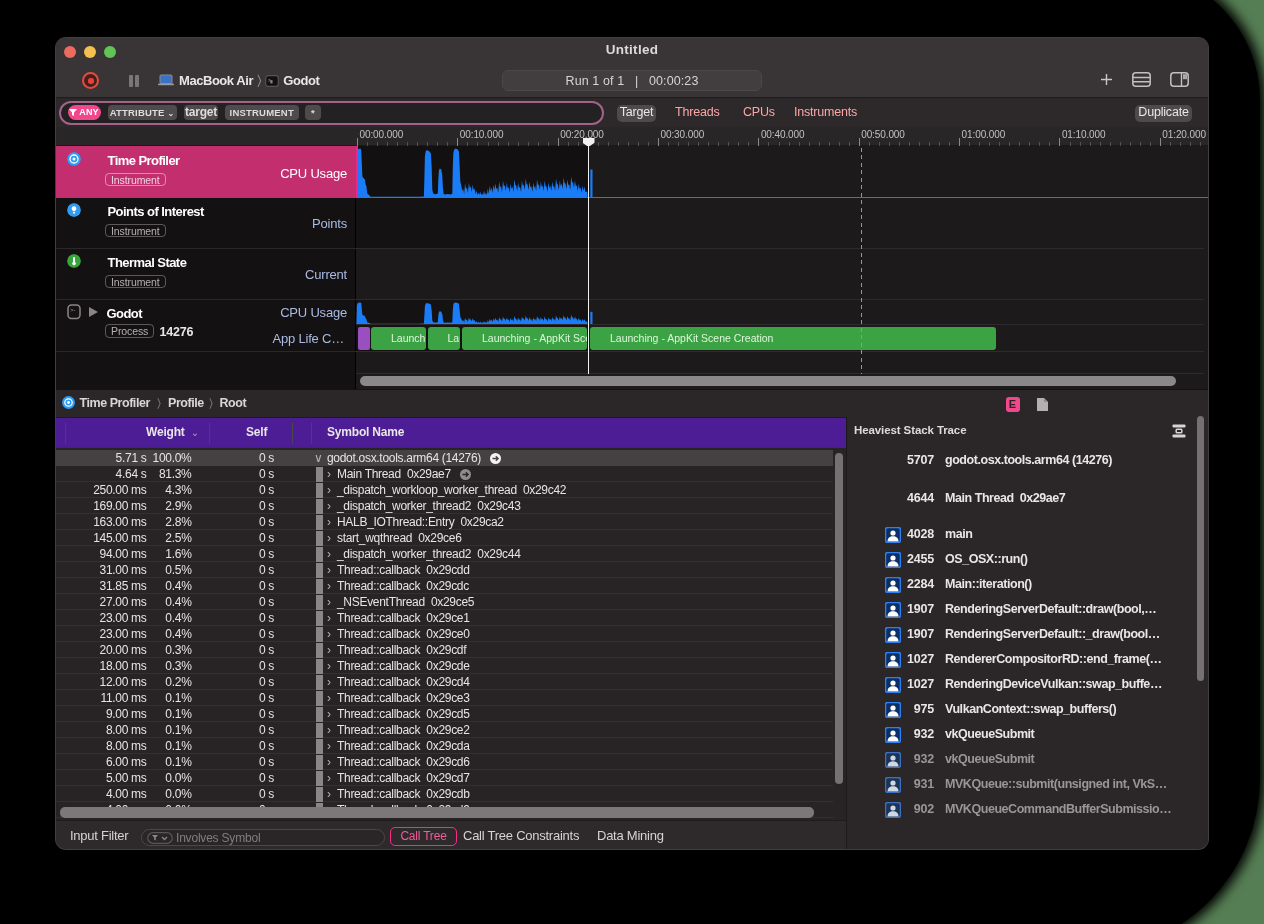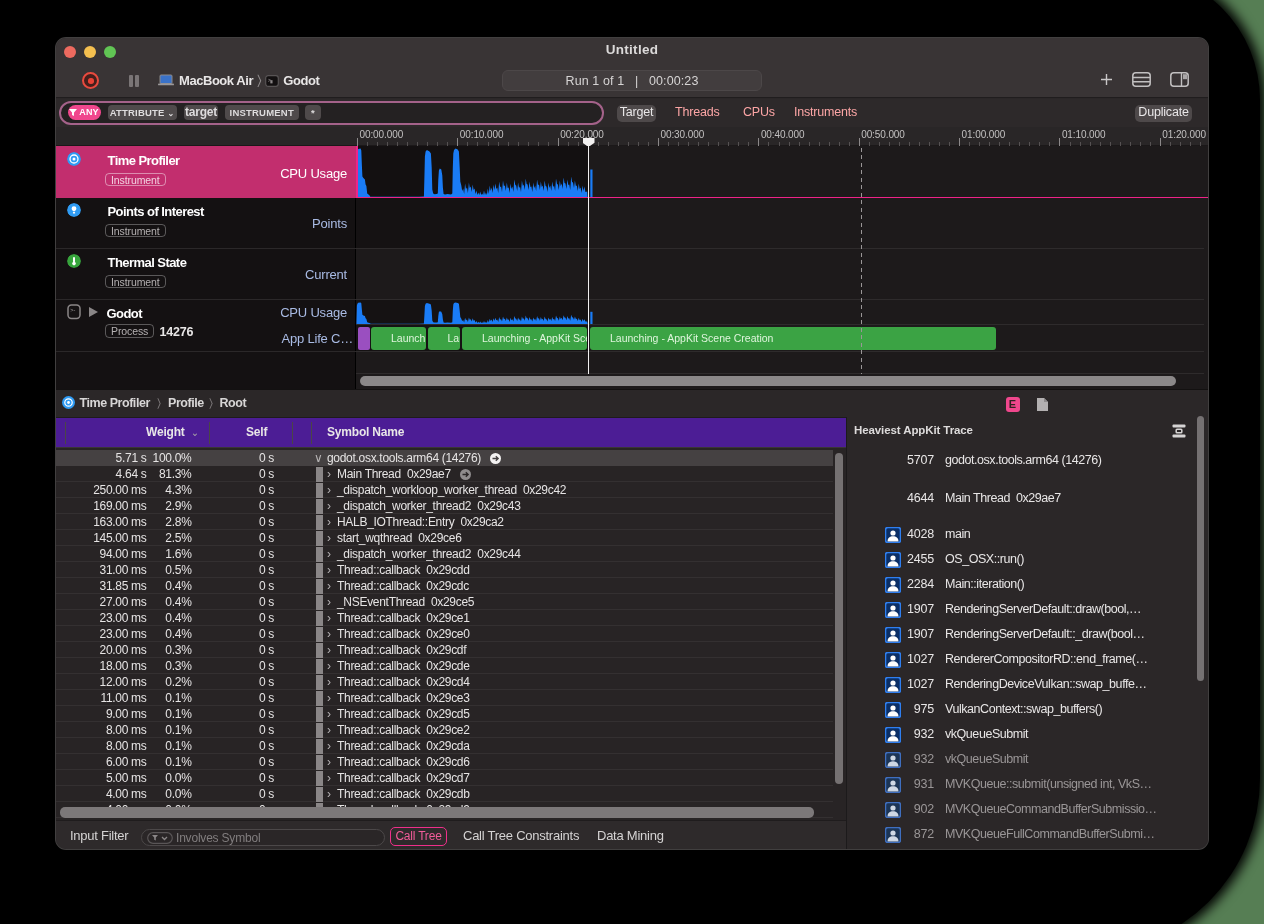"App Life C…" div.rlab { right: 2px -> 11px }
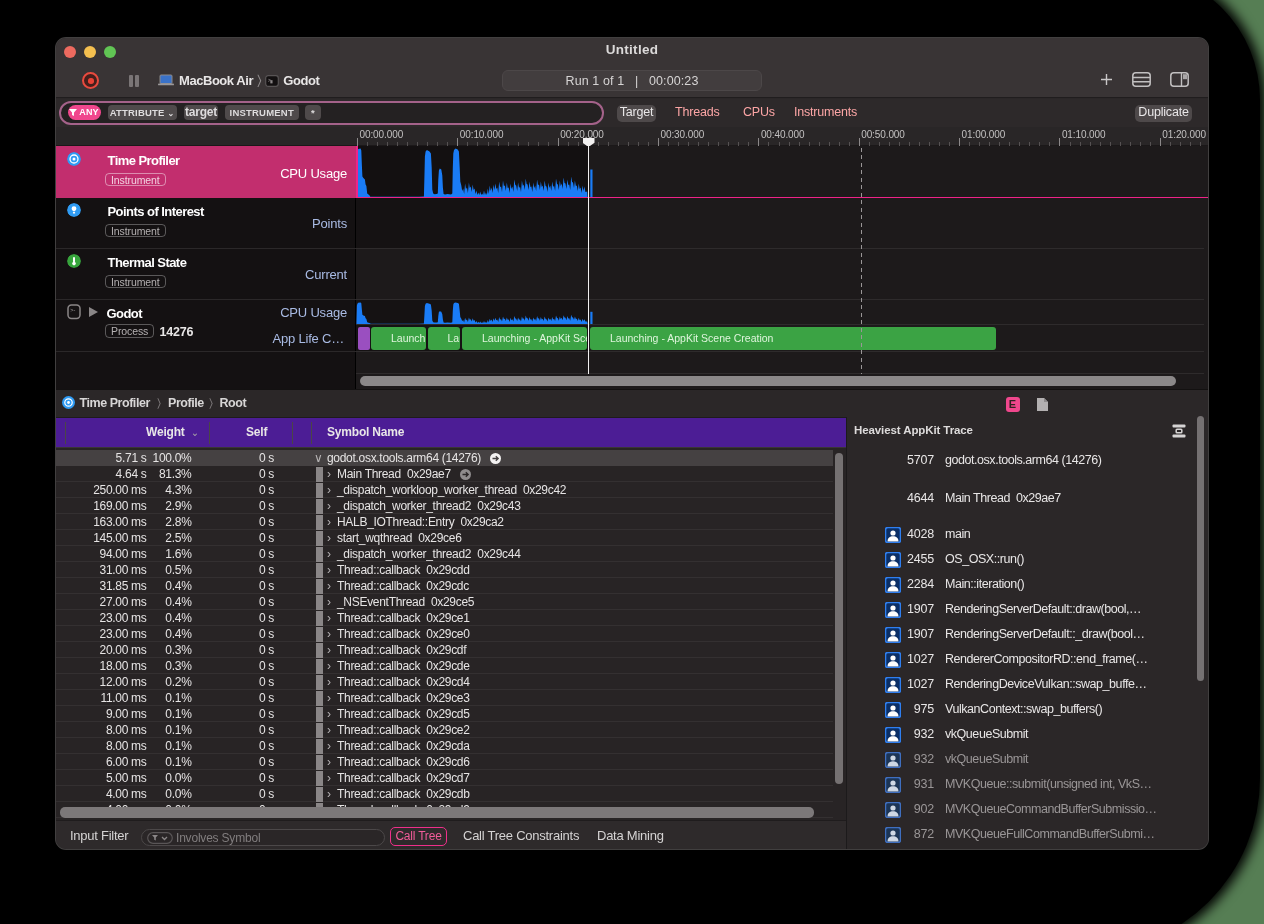"Heaviest AppKit Trace" div { text: AppKit -> Stack }
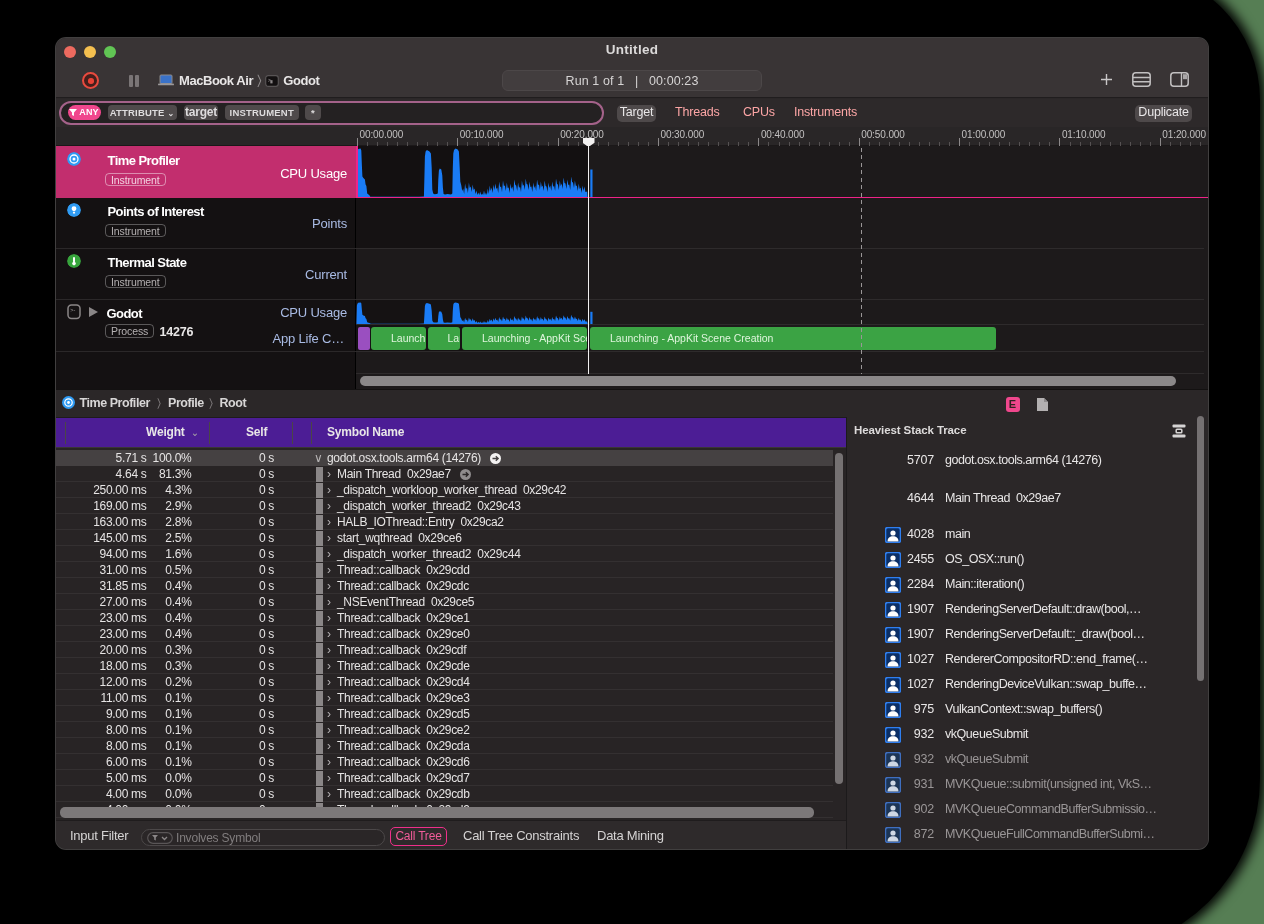"5707" .st { font-weight: 400 -> 700 }
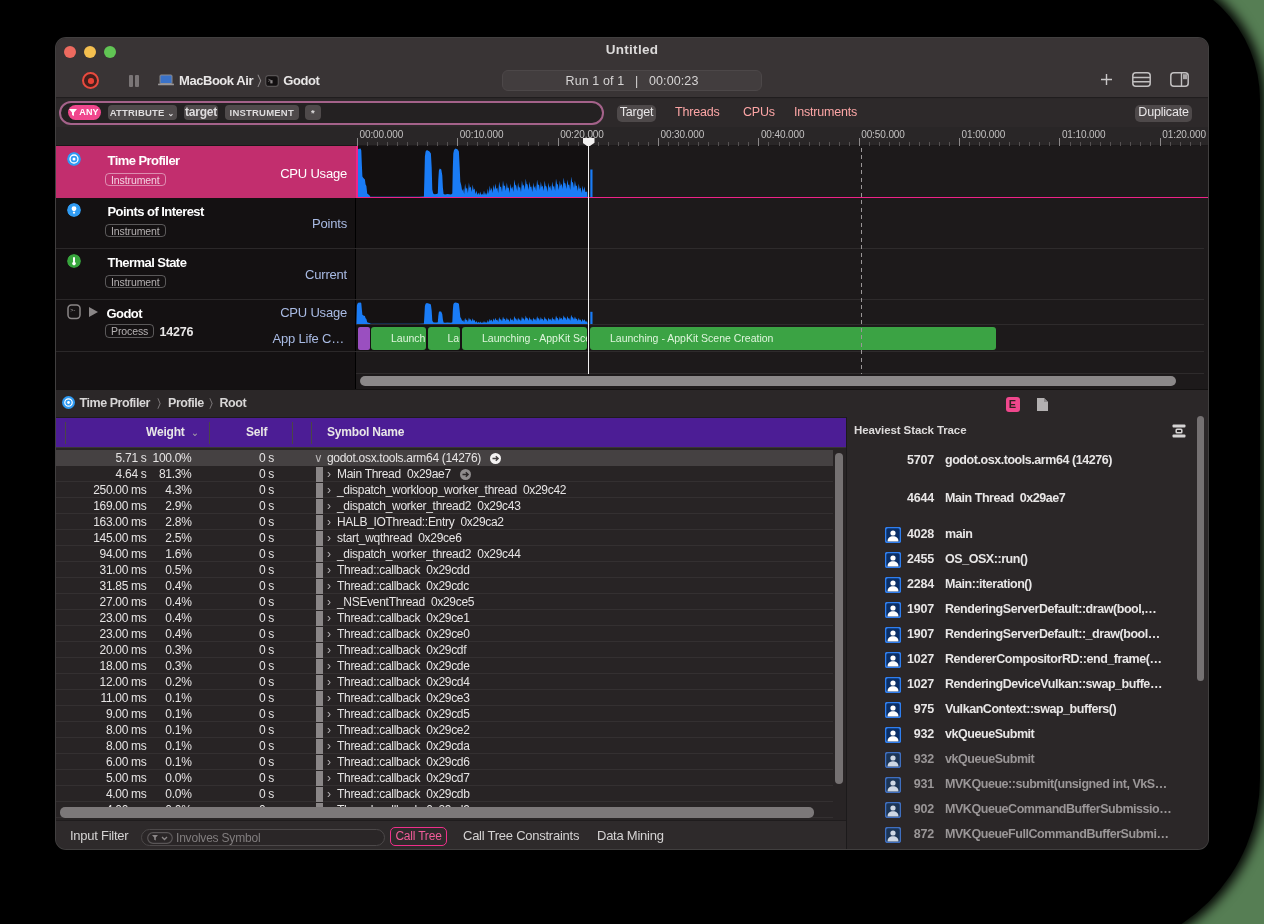"Call Tree" #ctbtn { width: 57px -> 67px }
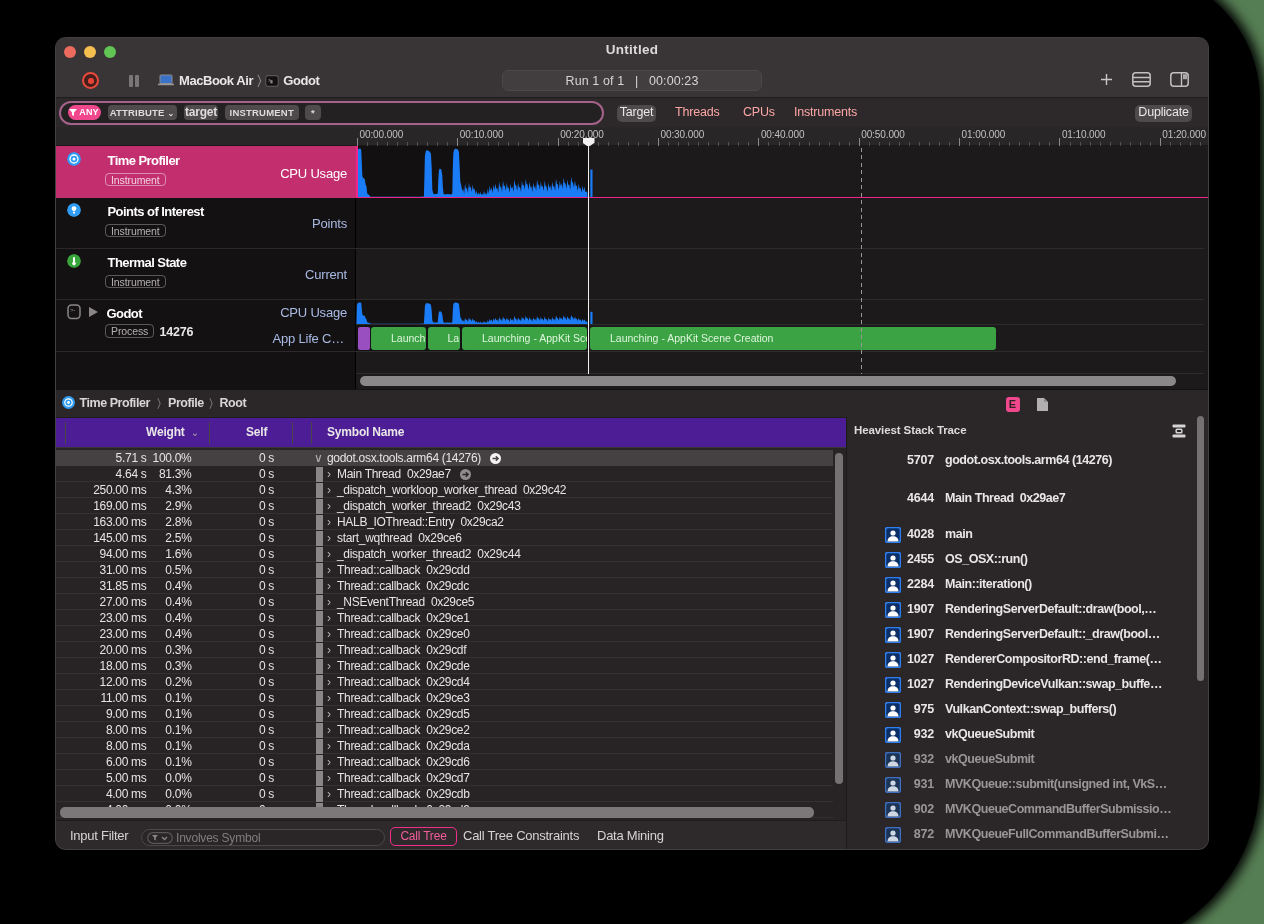"872" div.st { html: <div> <svg> <rect></rect> <circle></circle> <path></path> </svg> <span>872</span> <span>MVKQueueFullCommandBufferSubmi…</span> </div> -> none }
